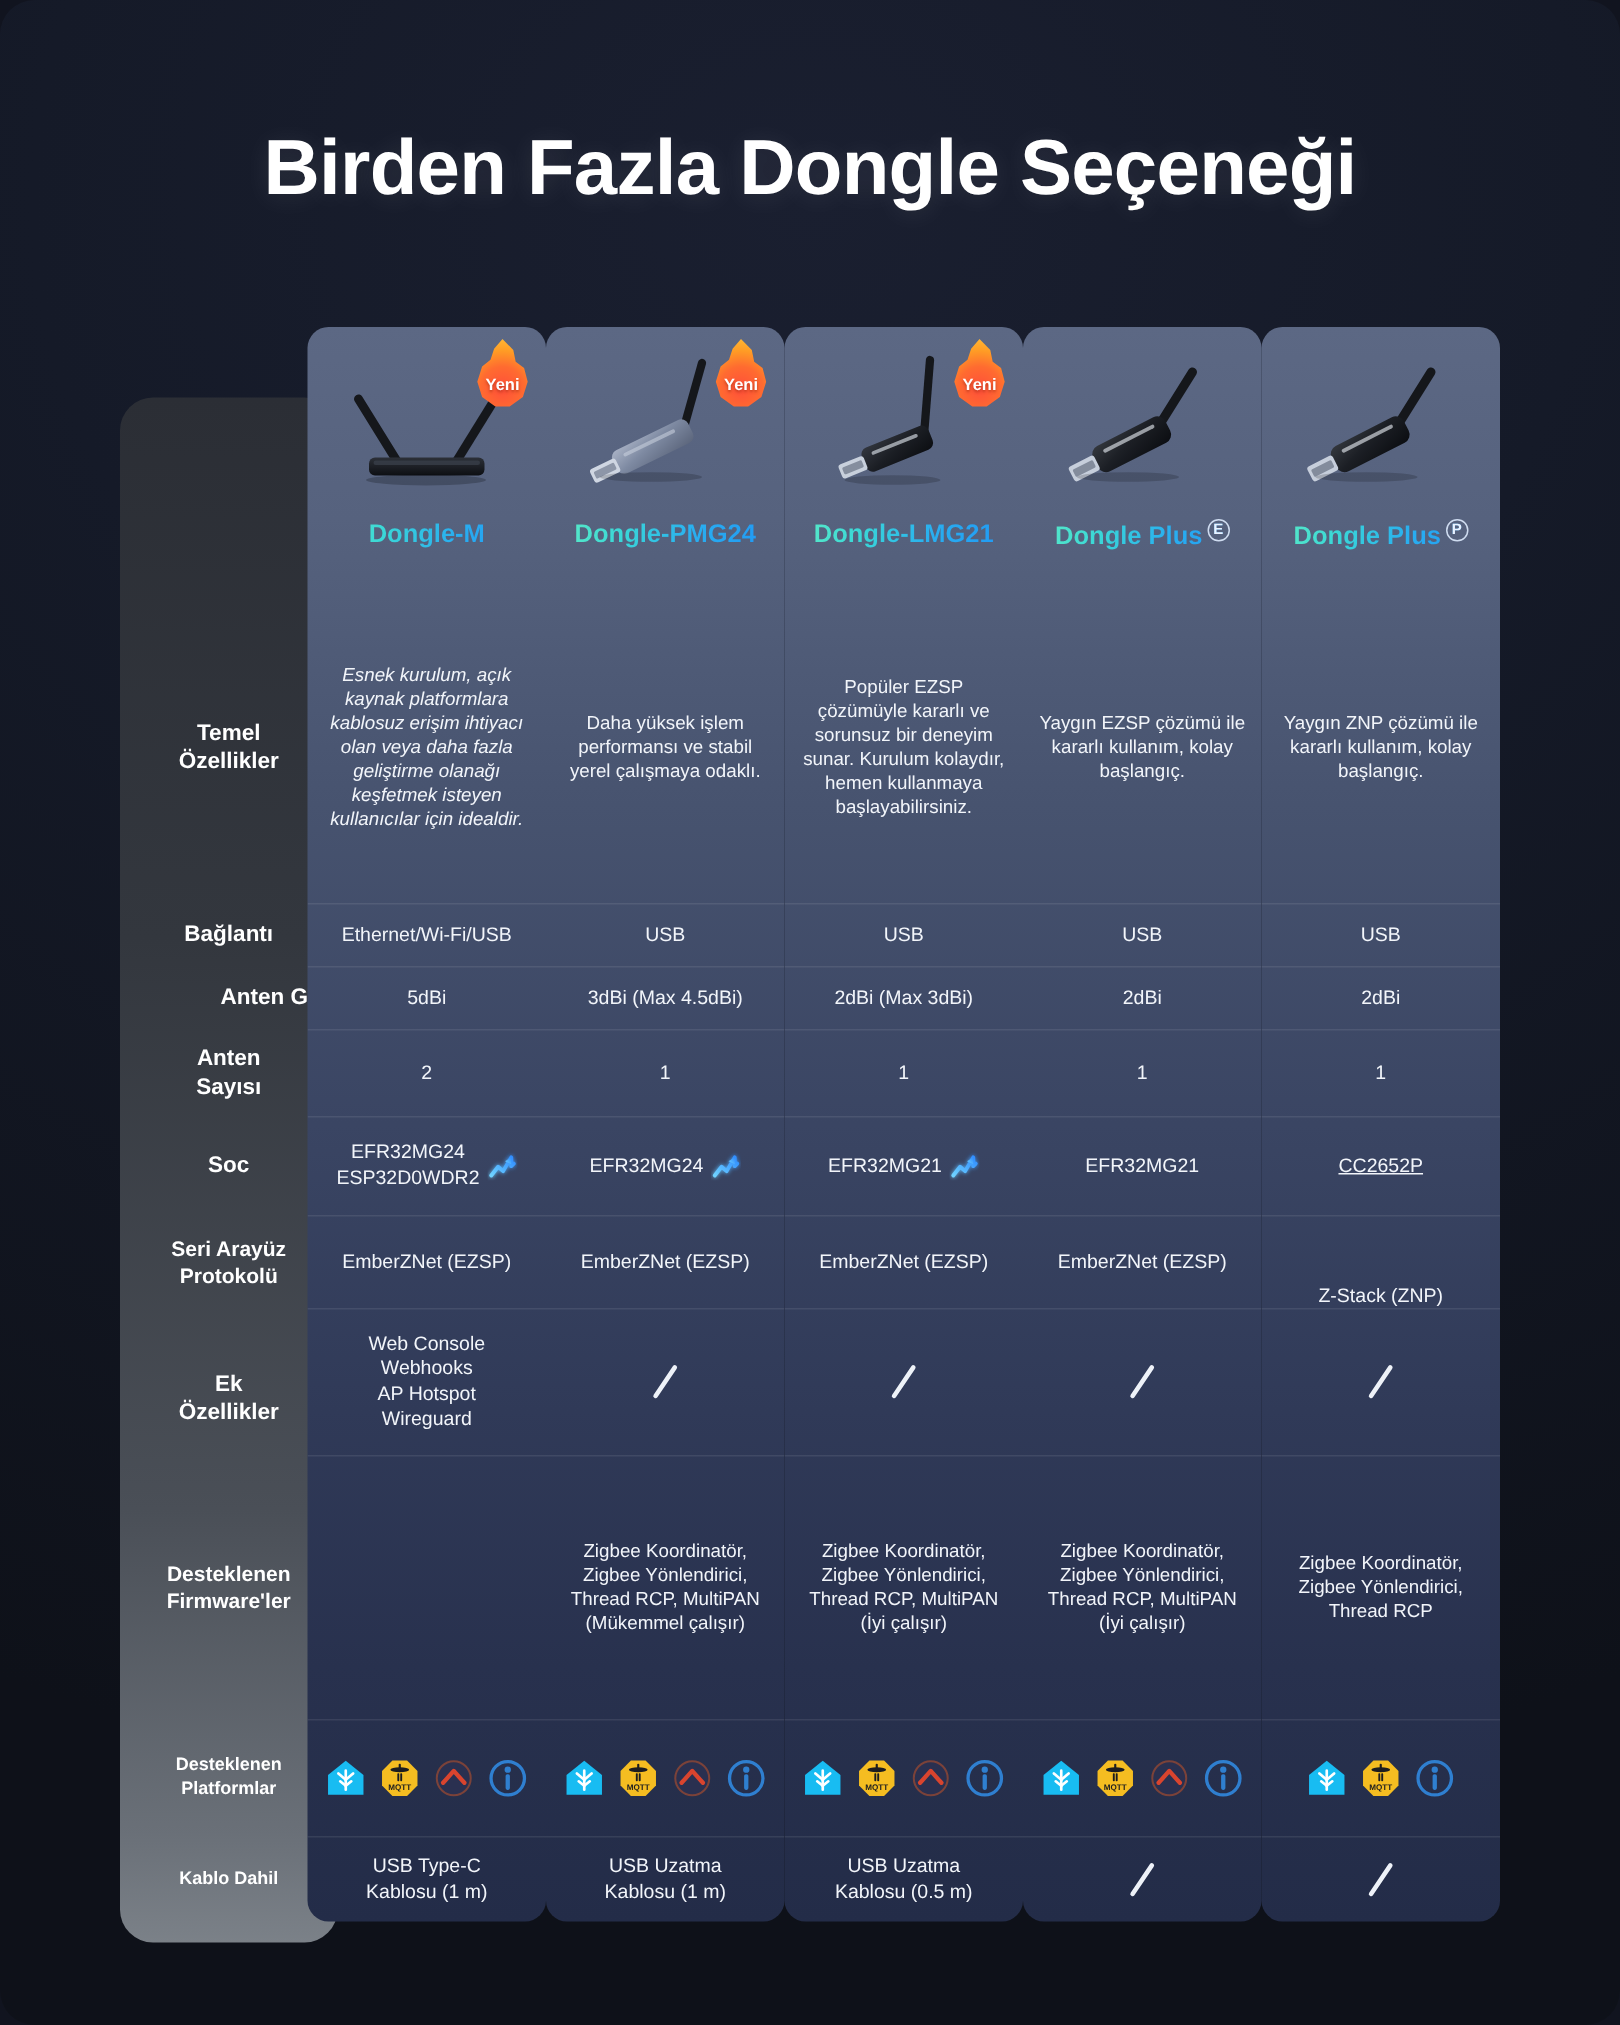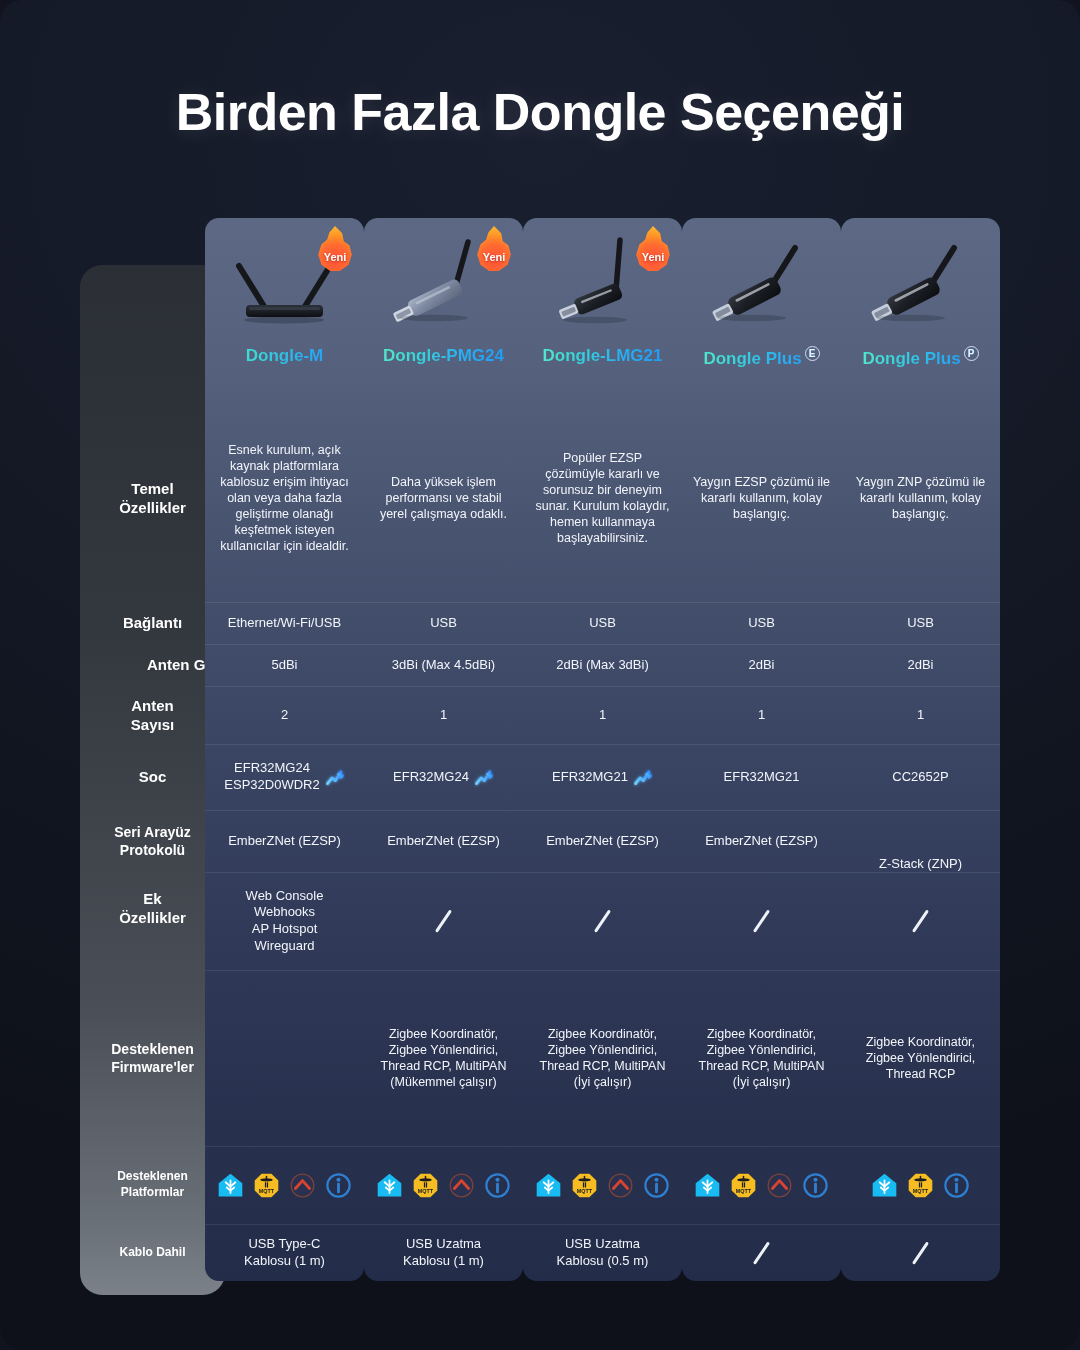"Esnek kurulum, açık kaynak platformlara" div.cell { font-style: none -> italic }
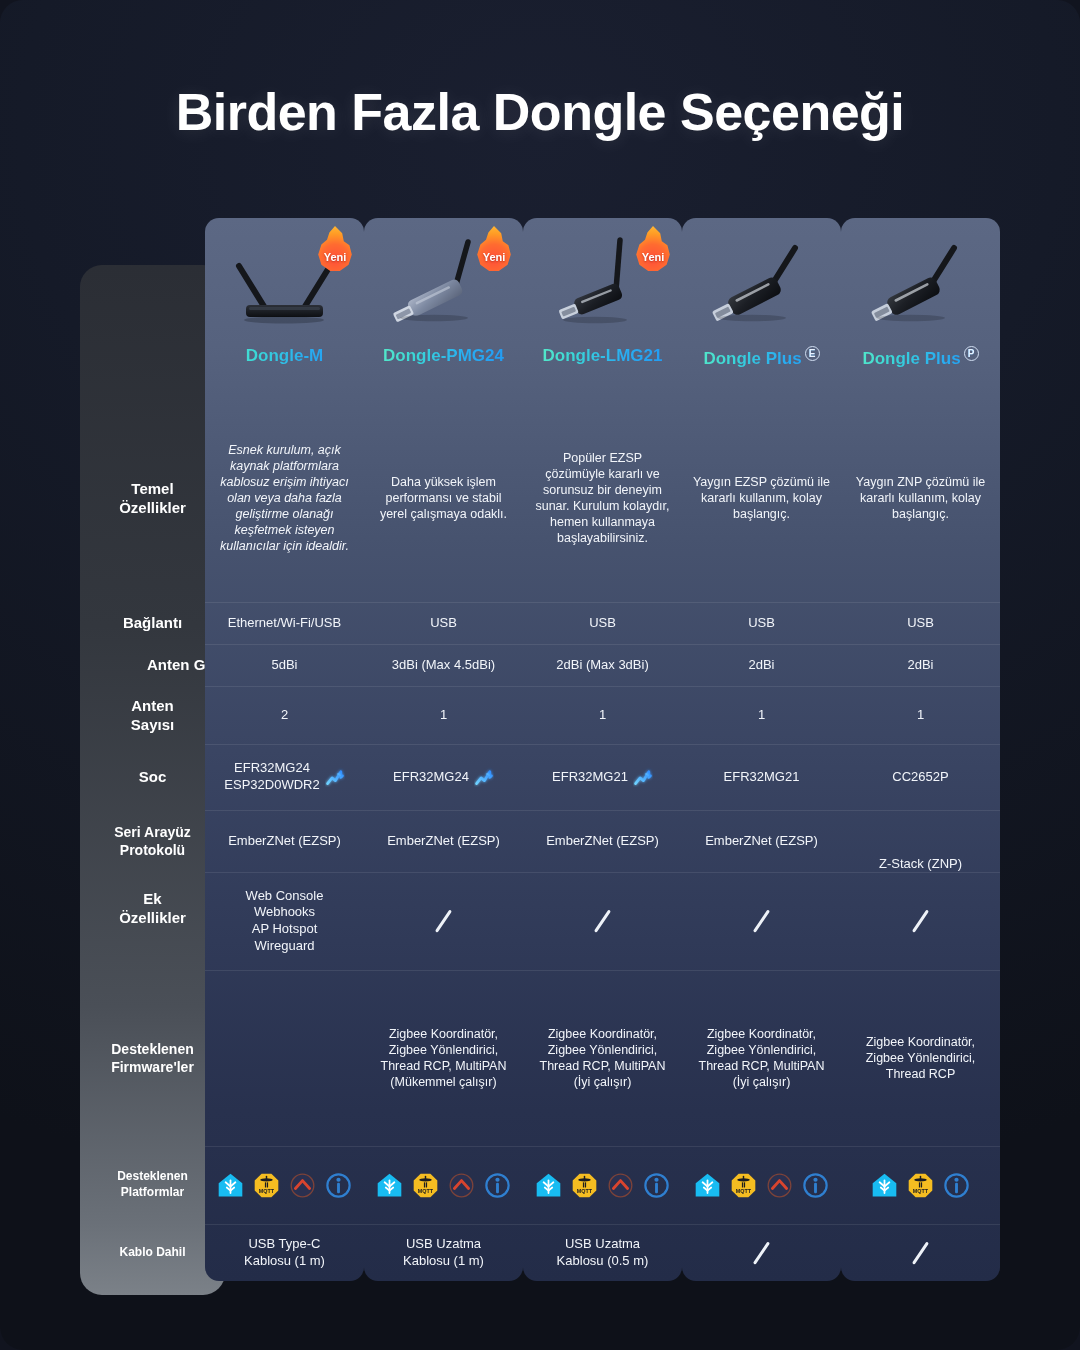"CC2652P" span { text-decoration: none -> underline }
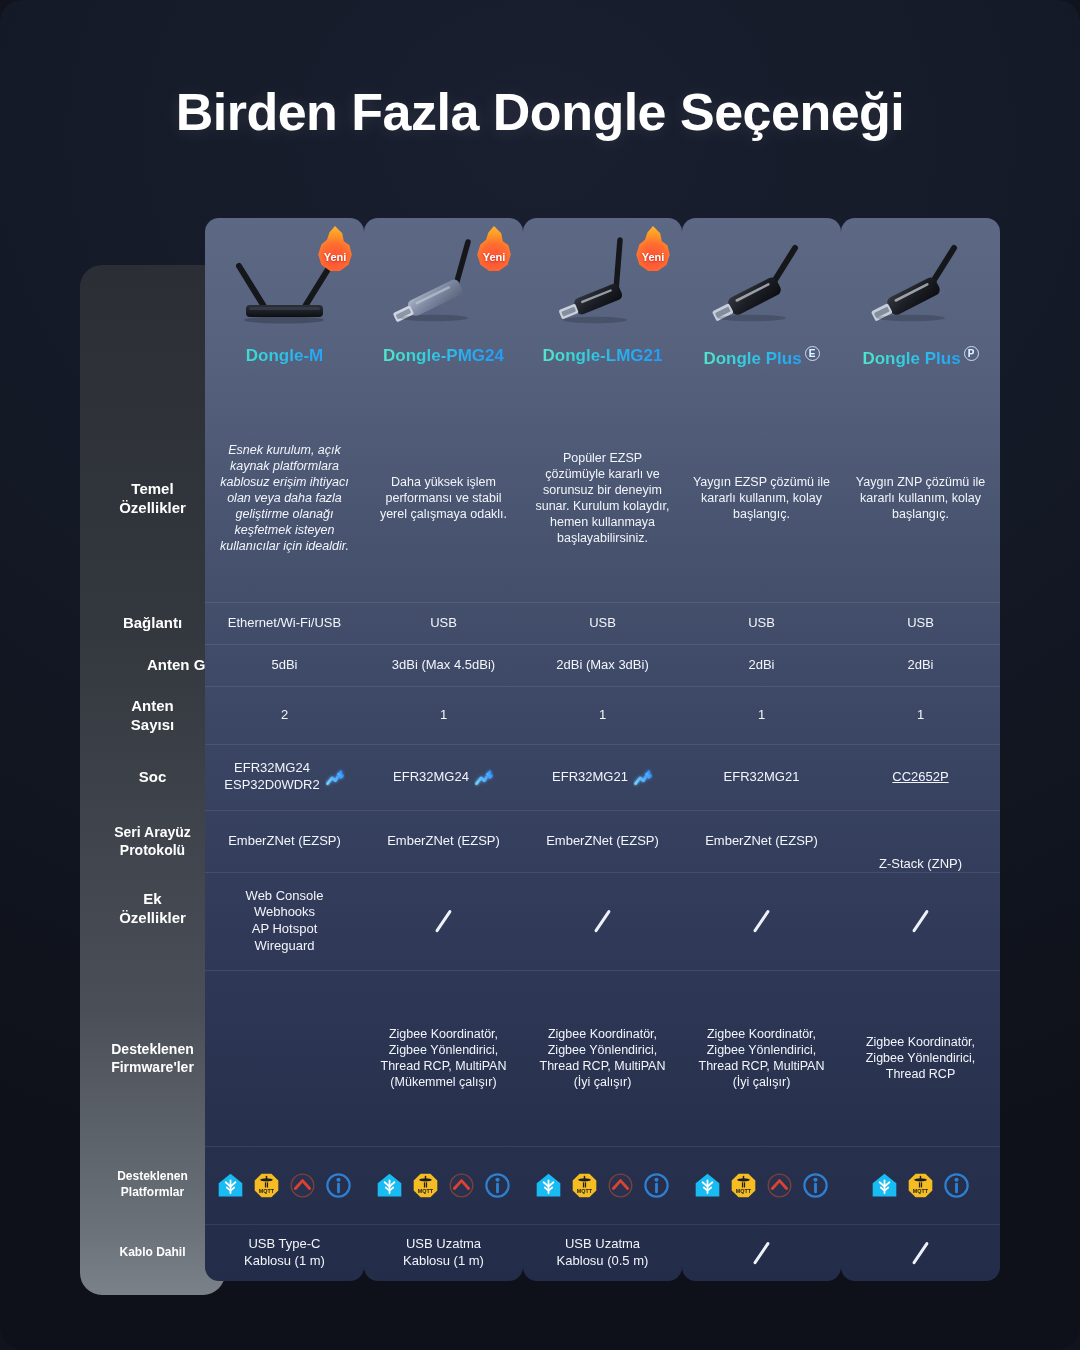"Ek" div.row-label { top: 594px -> 618px }
